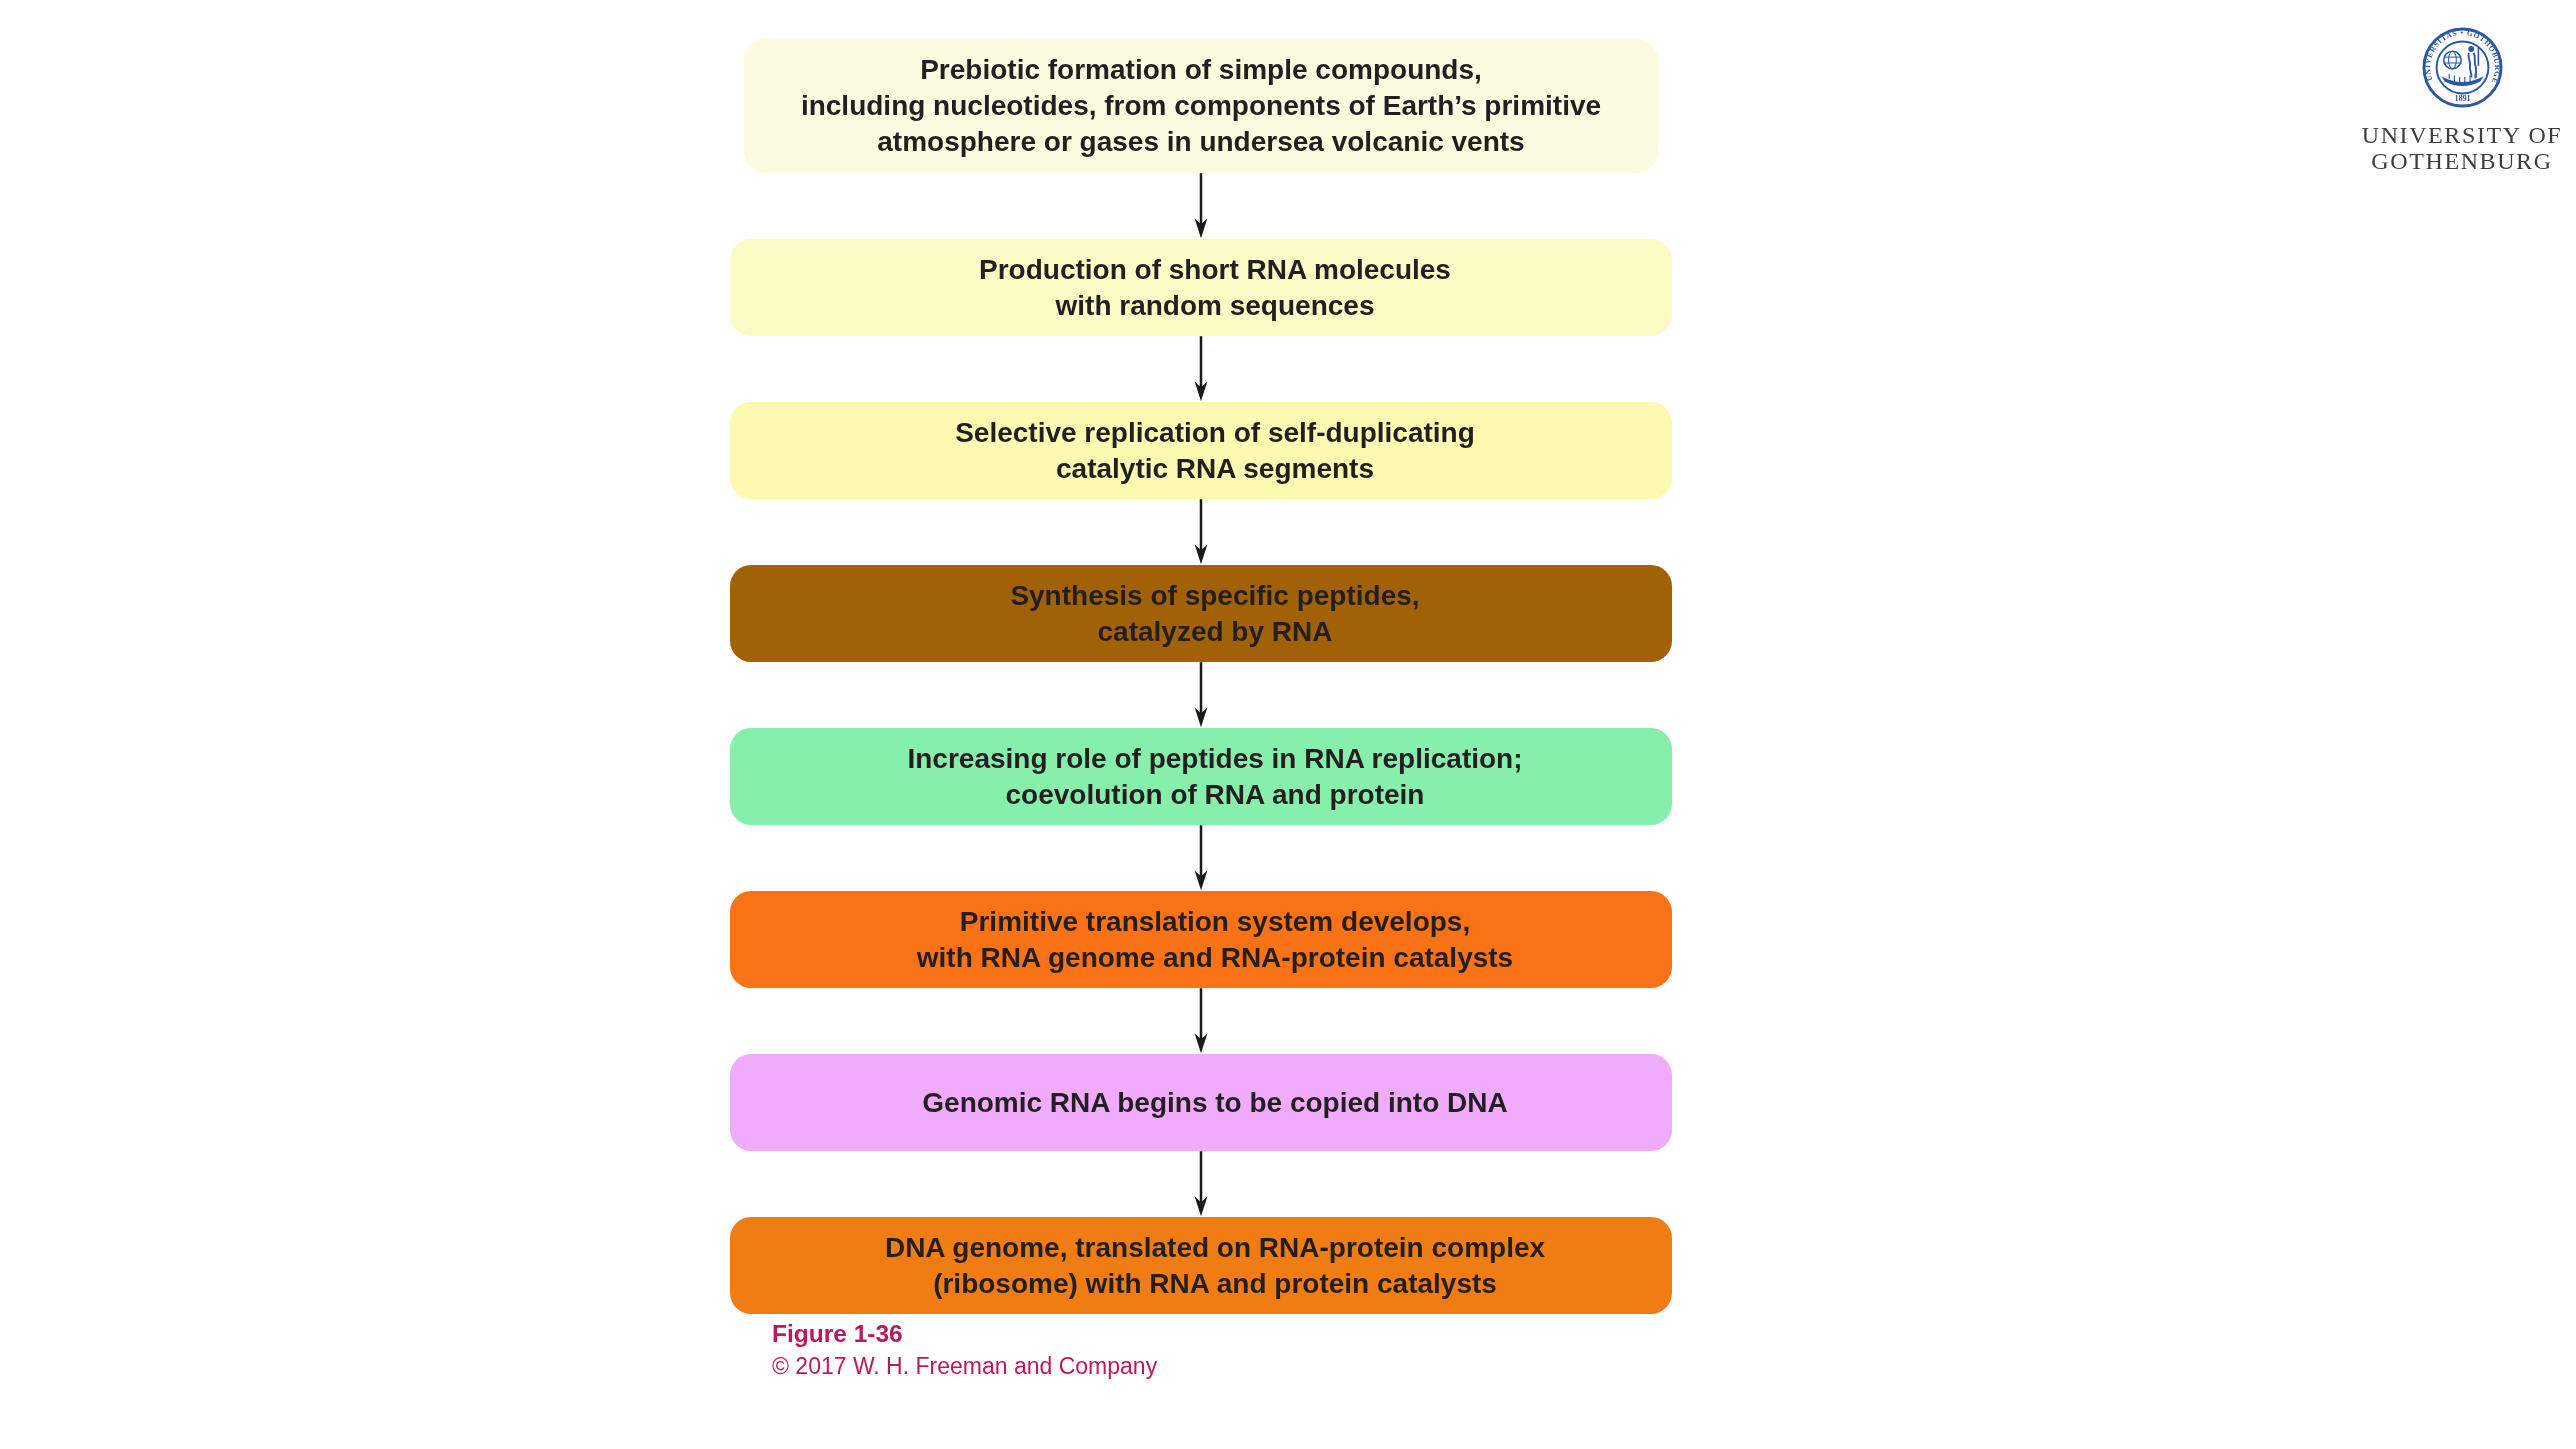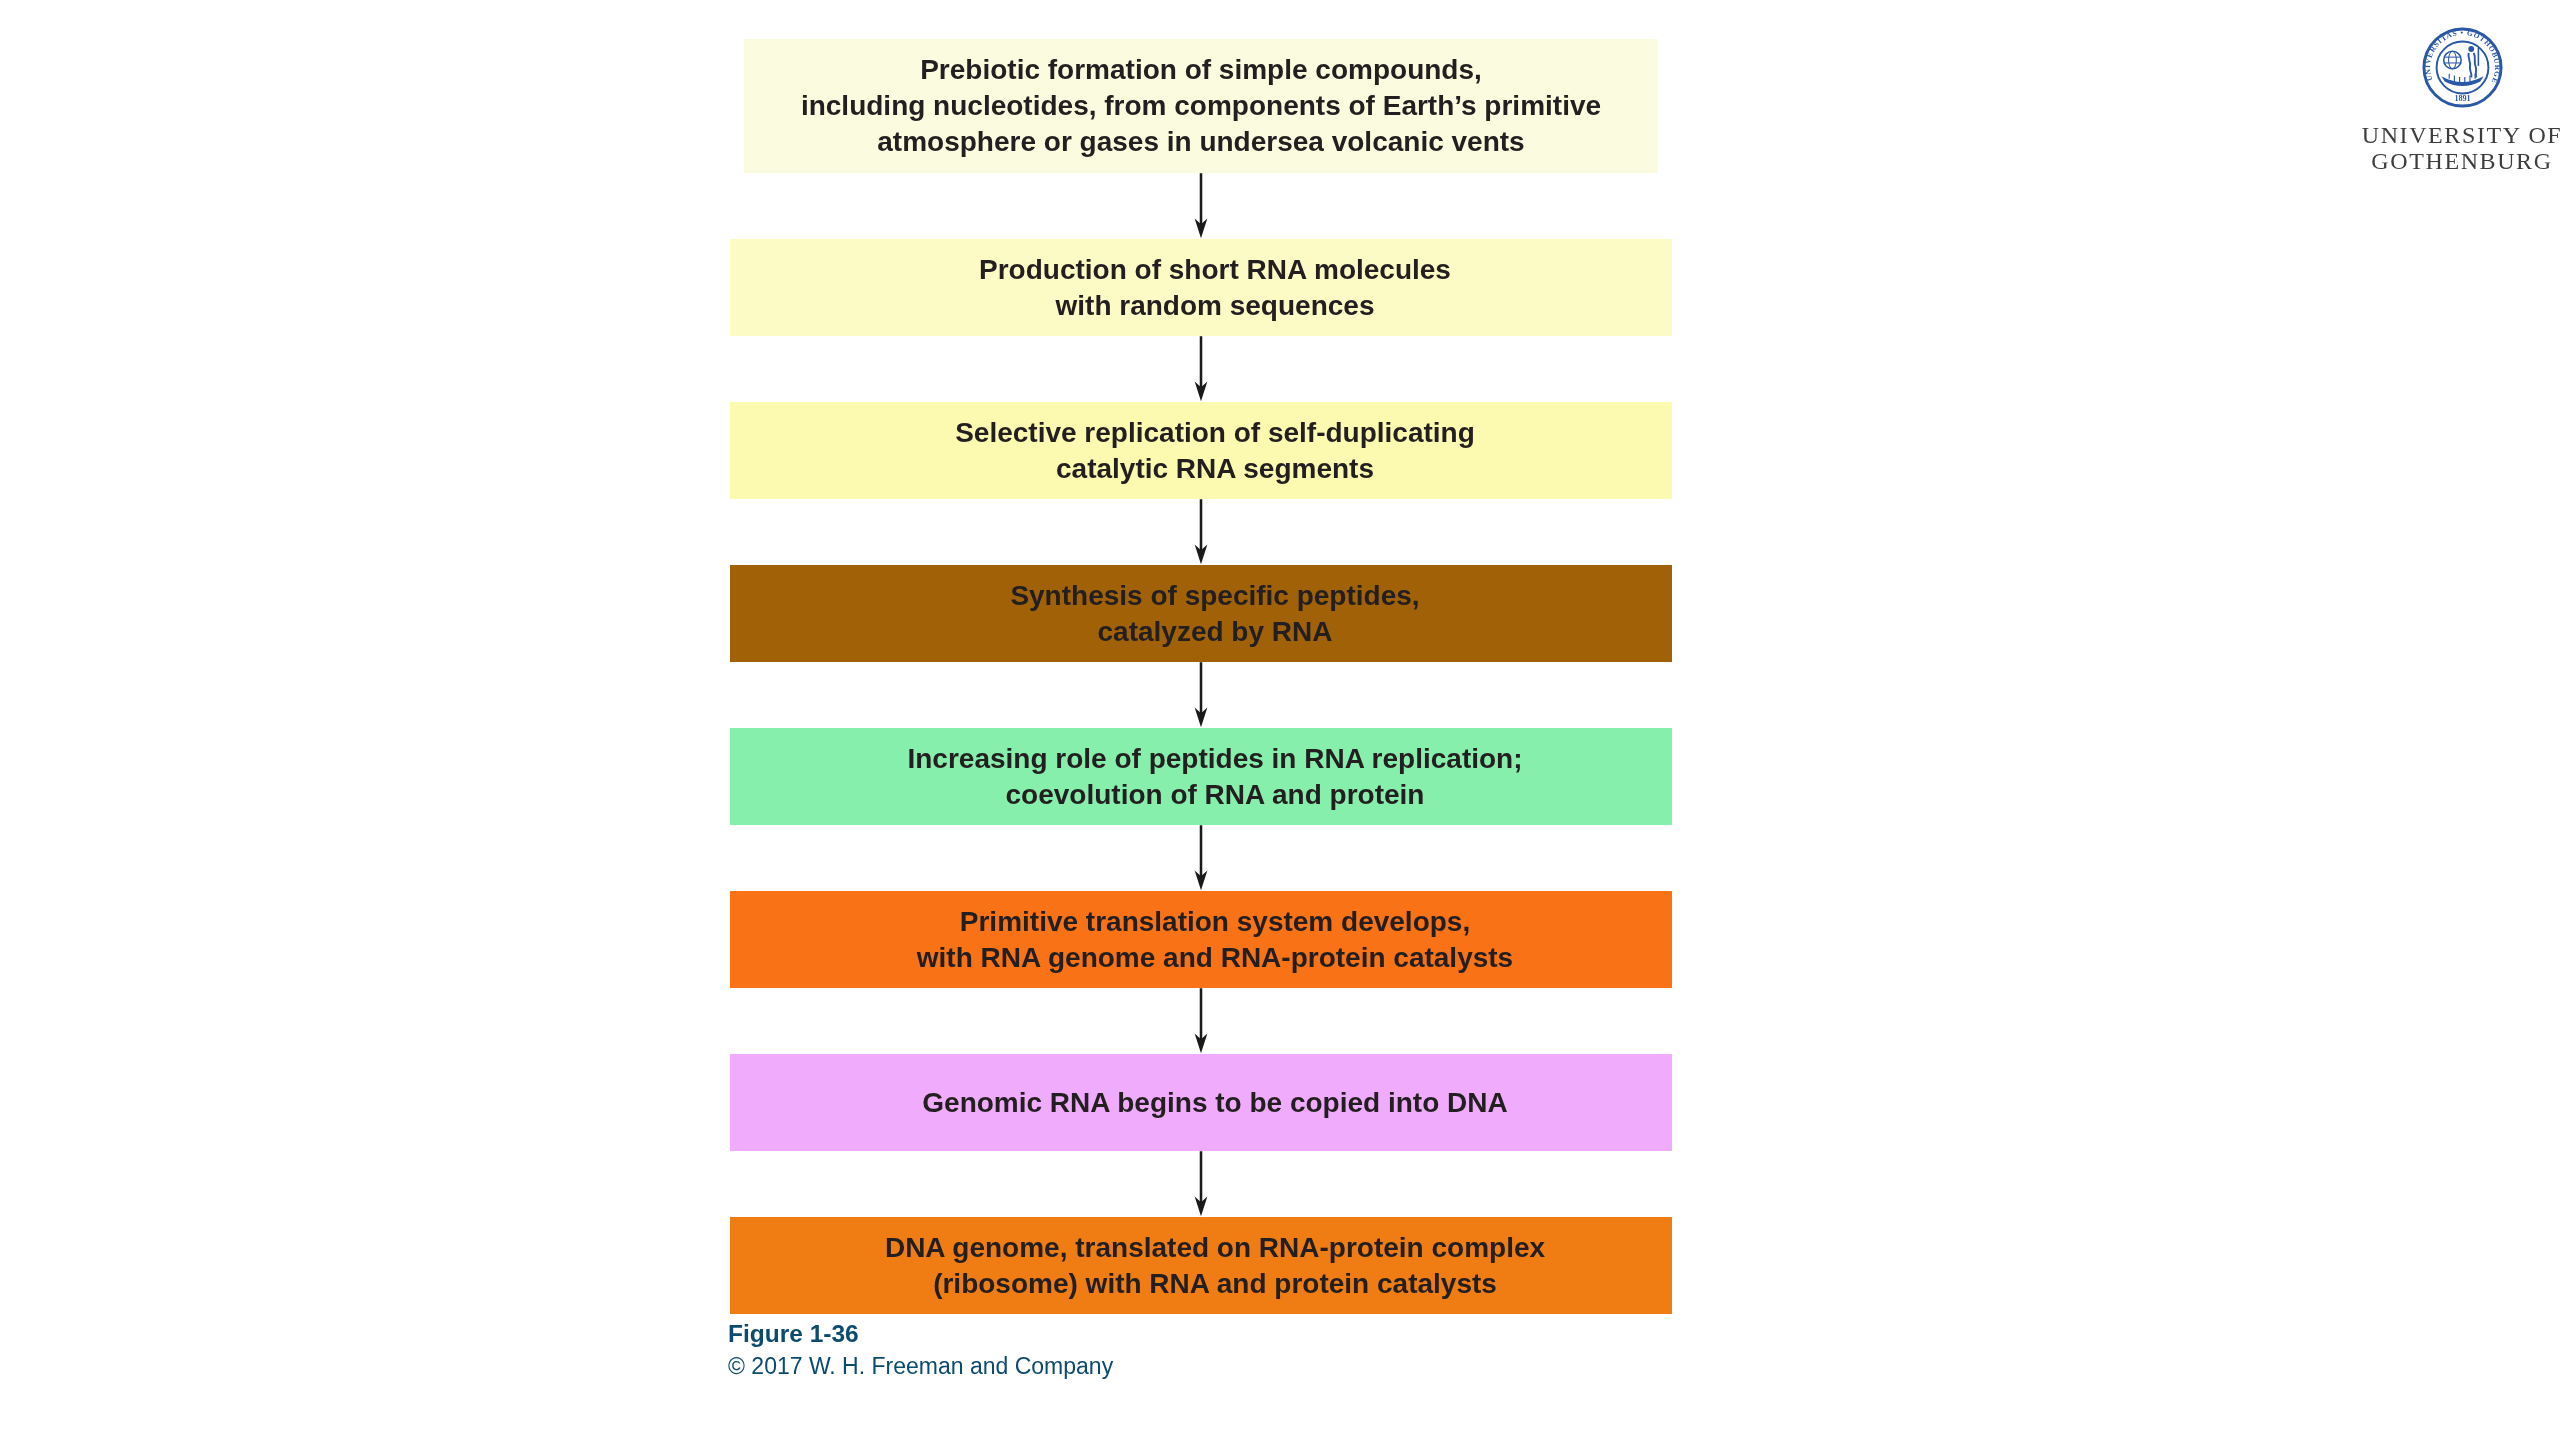"Prebiotic formation of simple compounds," .step { border-radius: none -> 21px }
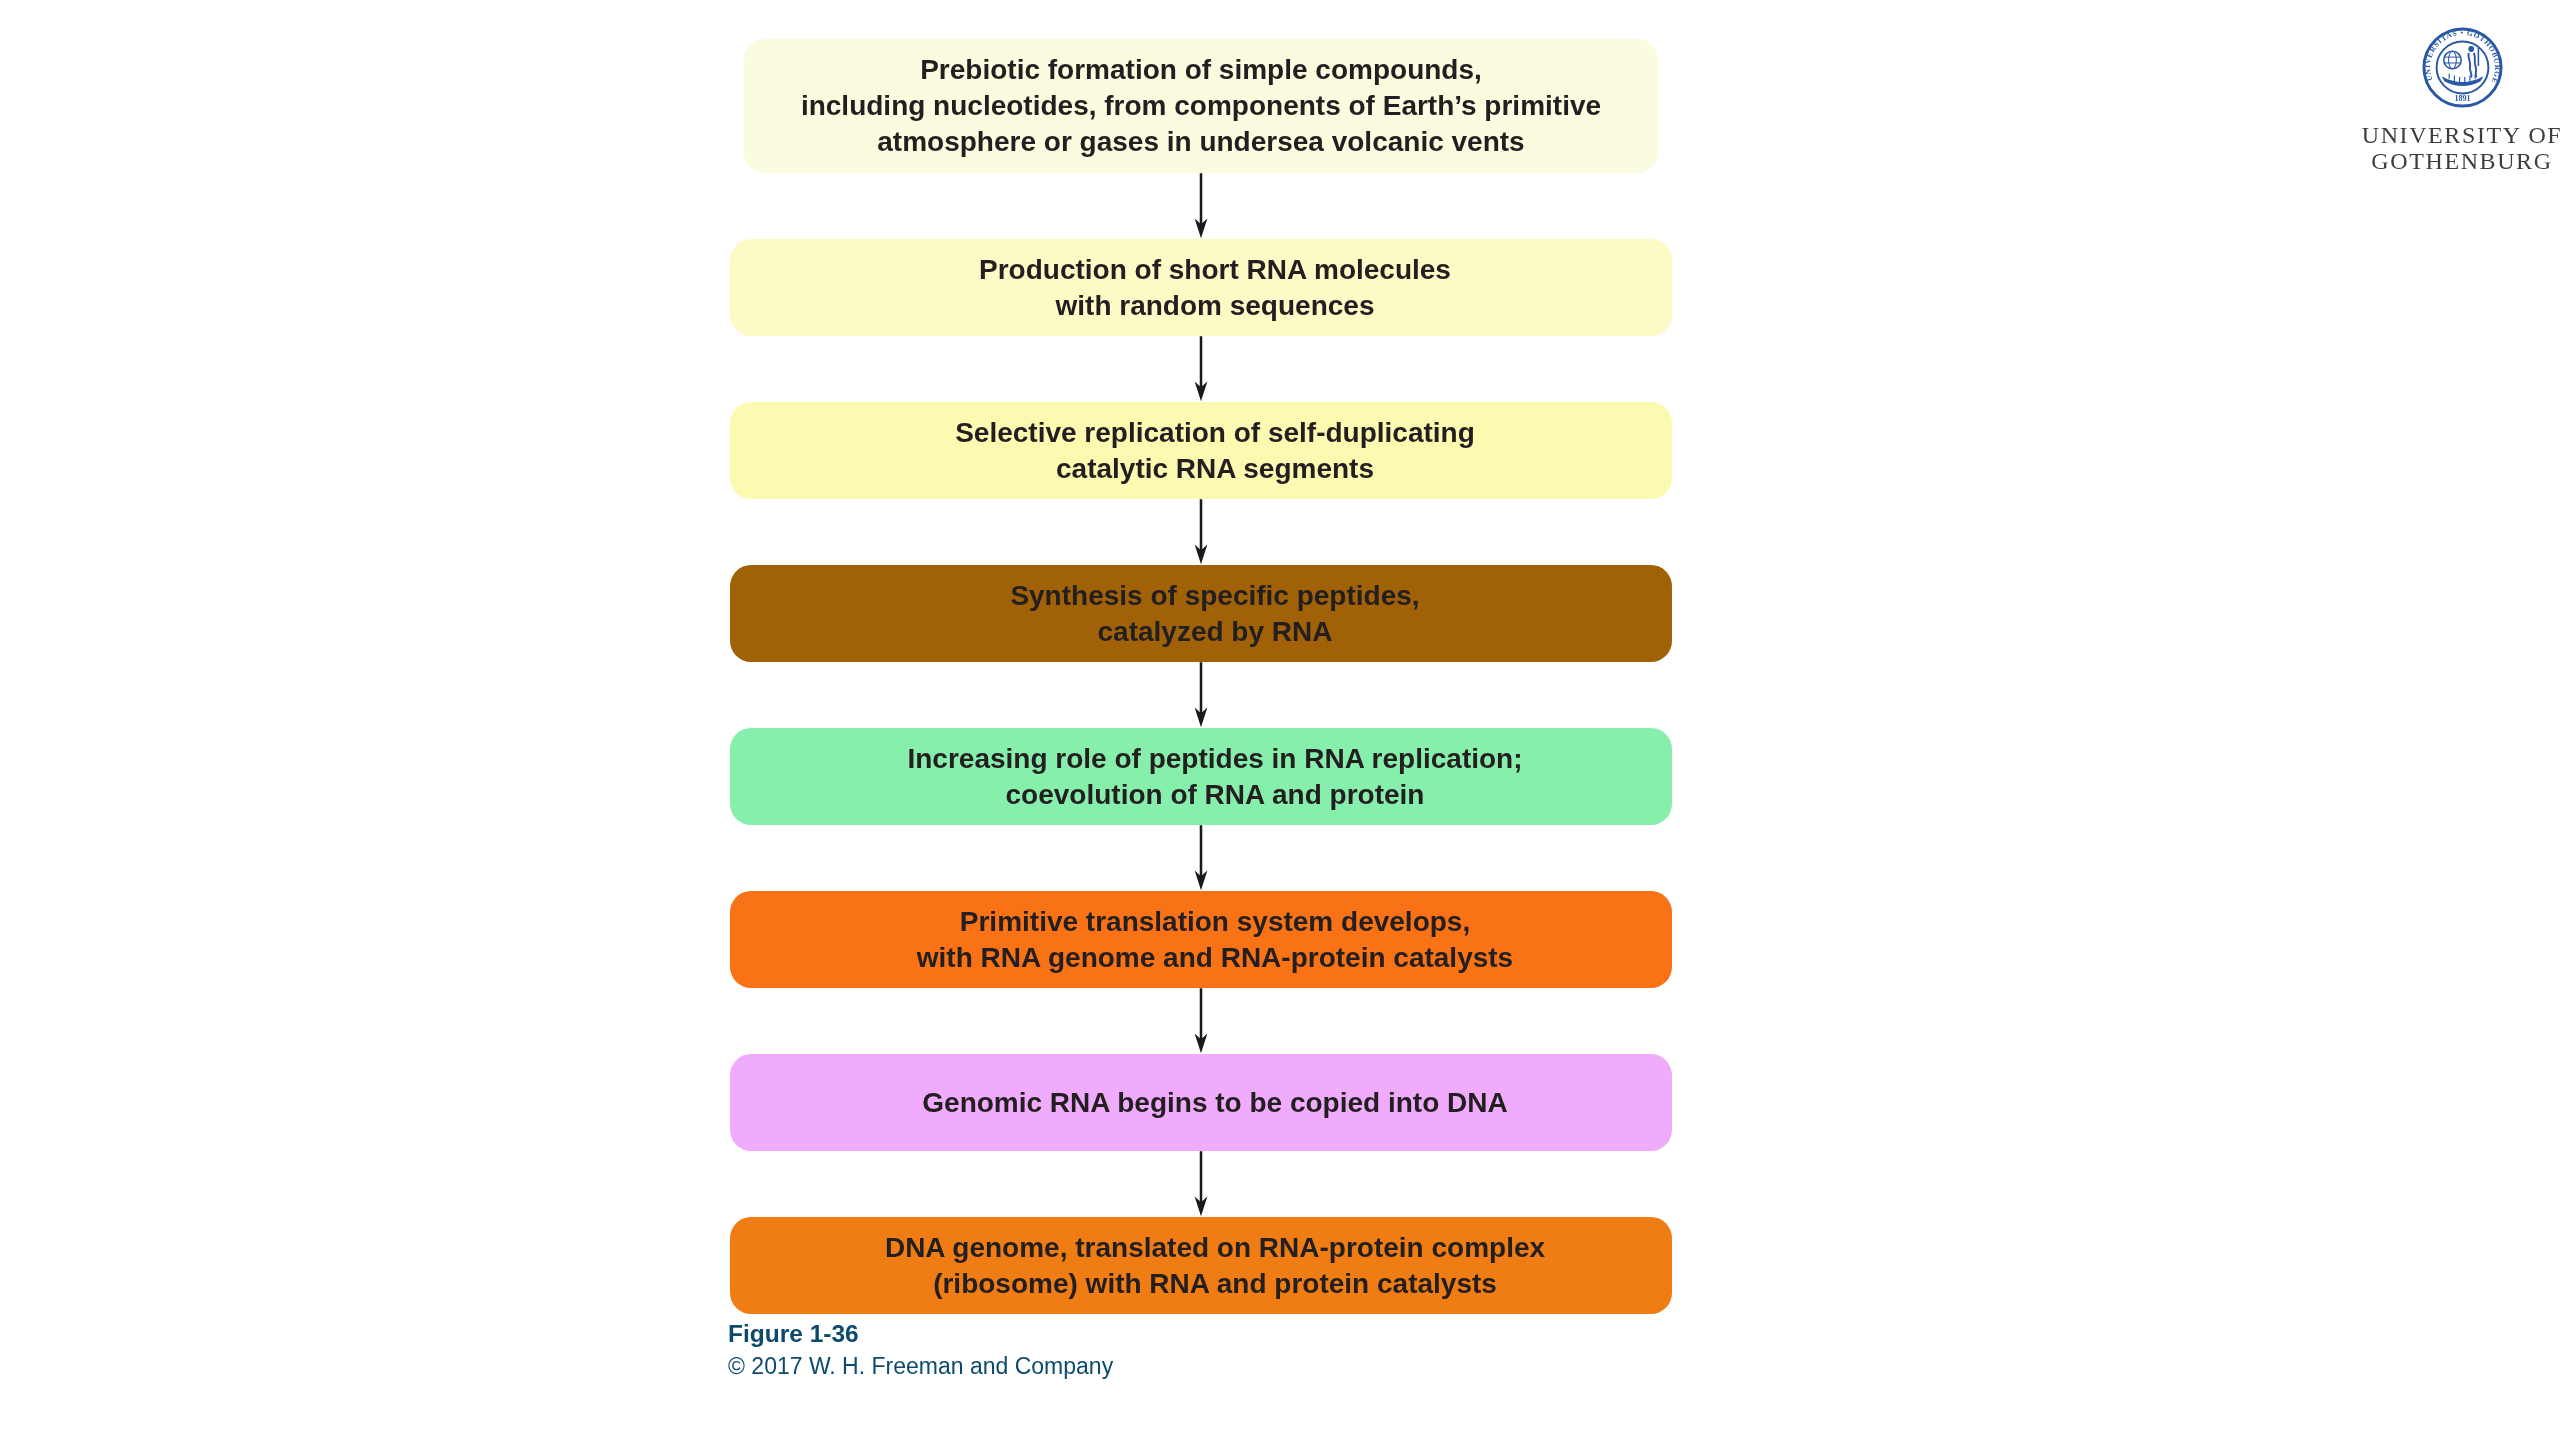"Figure 1-36" .caption { color: #0c4a6e -> #be185d; left: 728px -> 772px }
